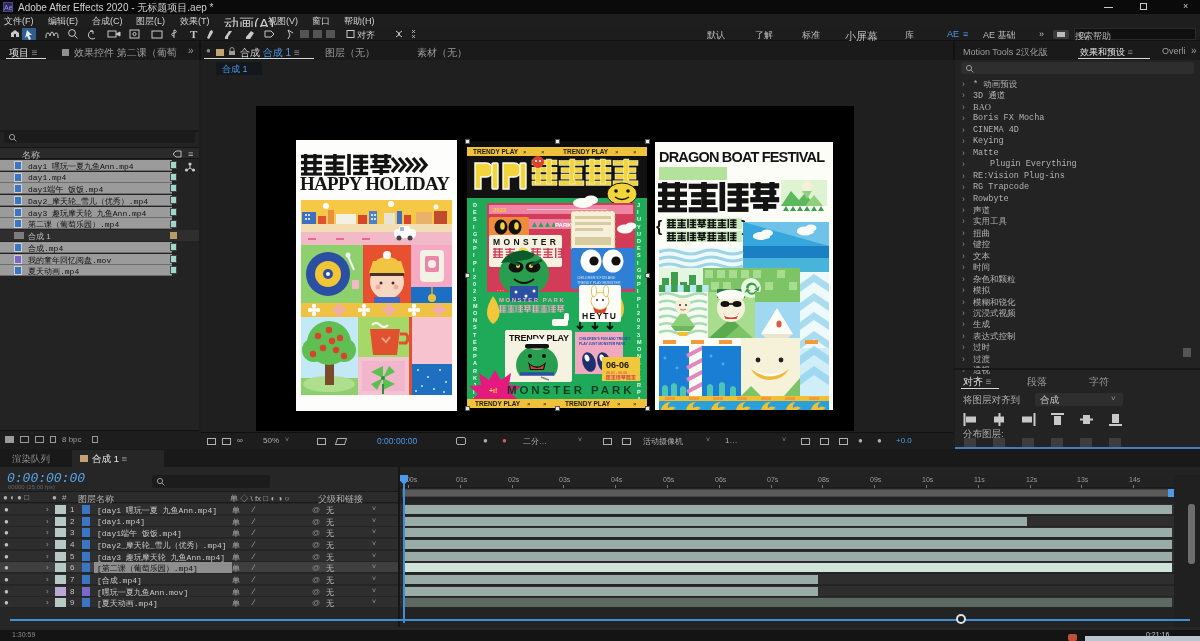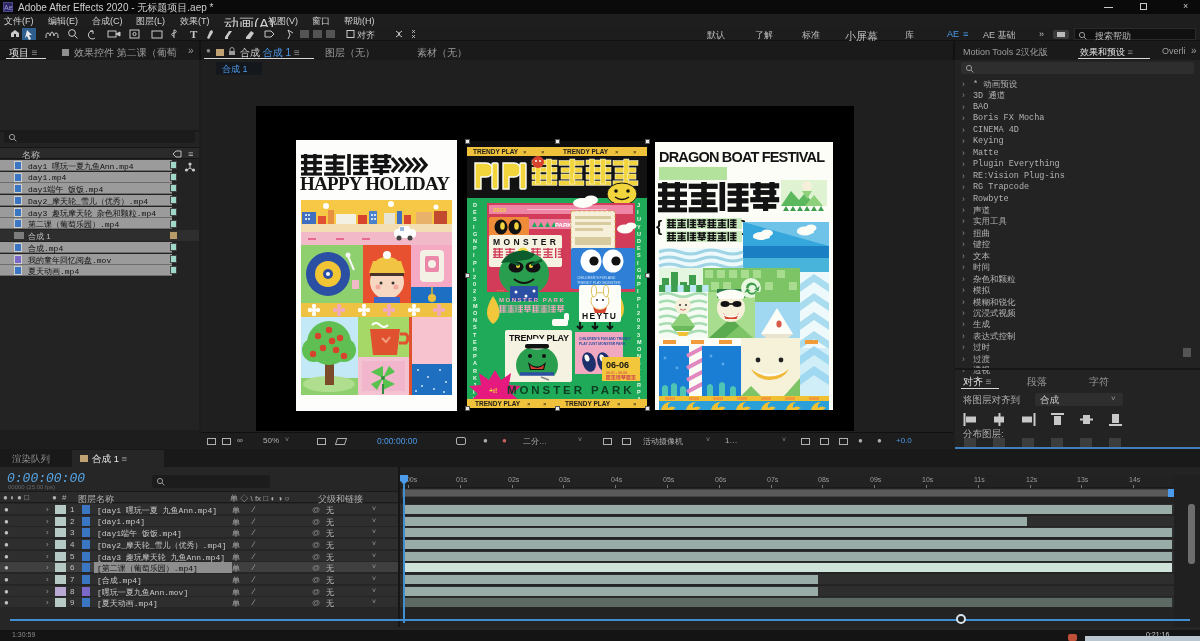"搜索帮助" div.t { left: 20px -> 0 }
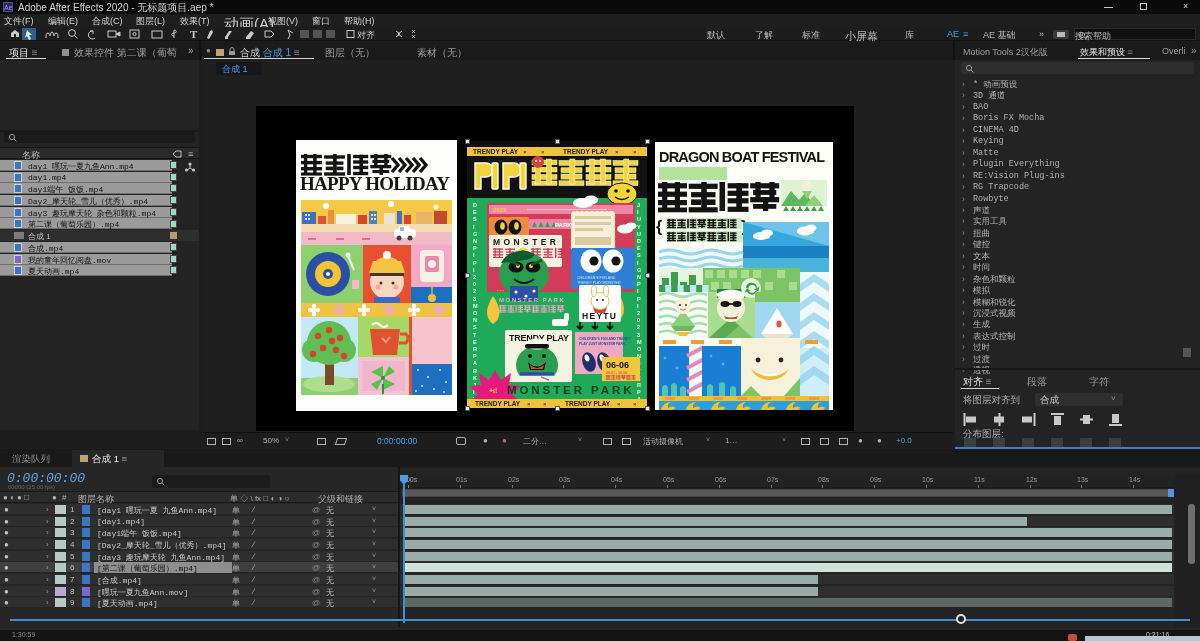"BAO" div.t { font-family: Liberation Mono, monospace -> Liberation Serif, serif }
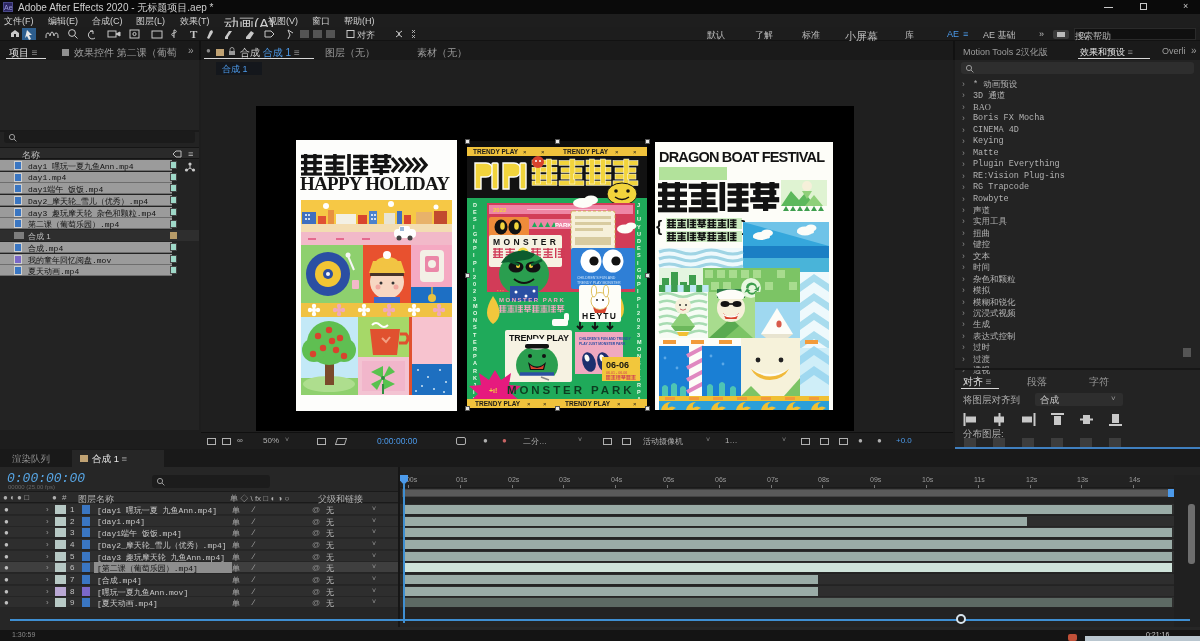"Plugin Everything" div.t { left: 18px -> 35px }
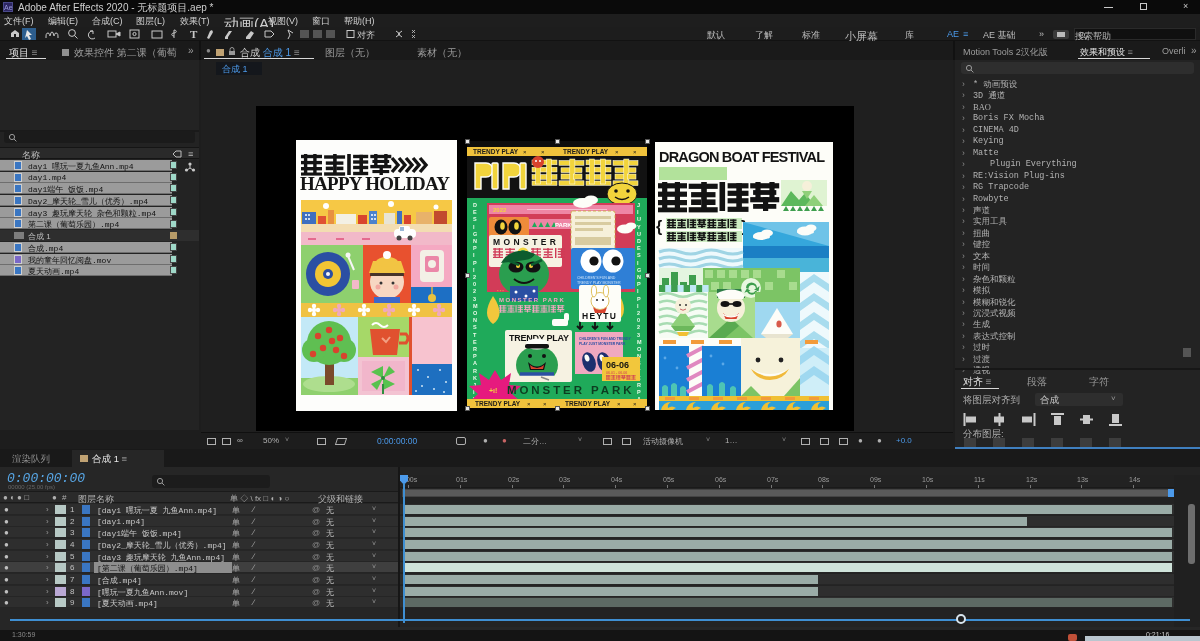"day3 趣玩摩天轮 杂色和颗粒.mp4" div.t { text: 杂色和颗粒.mp4 -> 九鱼Ann.mp4 }
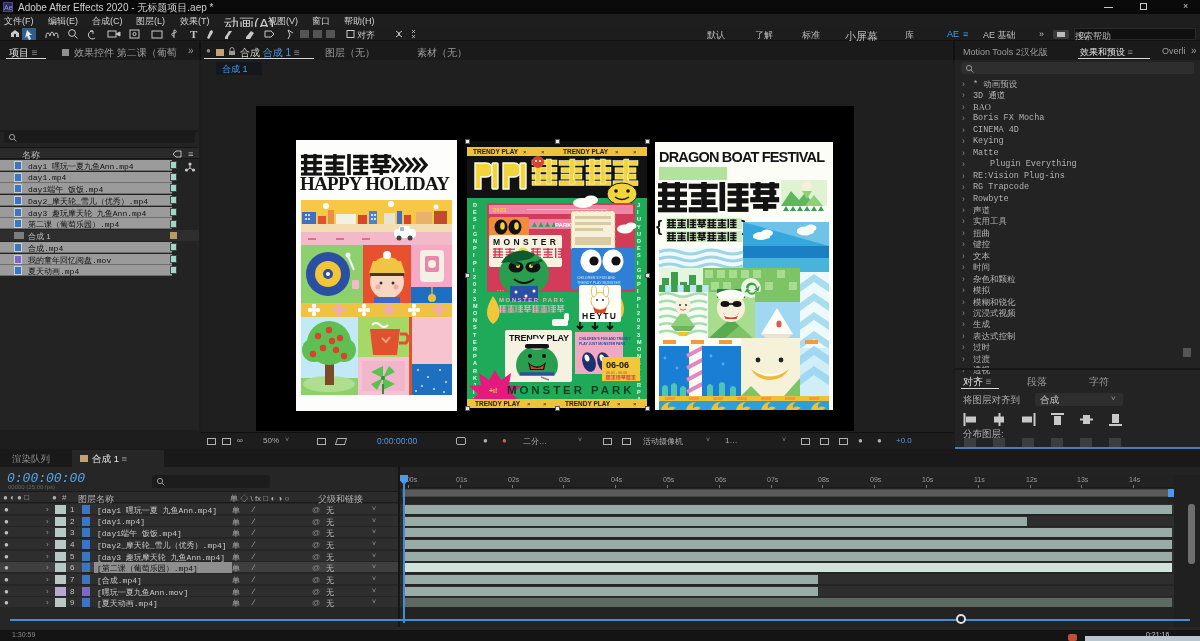"8 bpc" div.abs { html: none -> <div> <div></div> <div></div> <div></div> <div></div> <div>8 bpc</div> <div></div> </div> }
